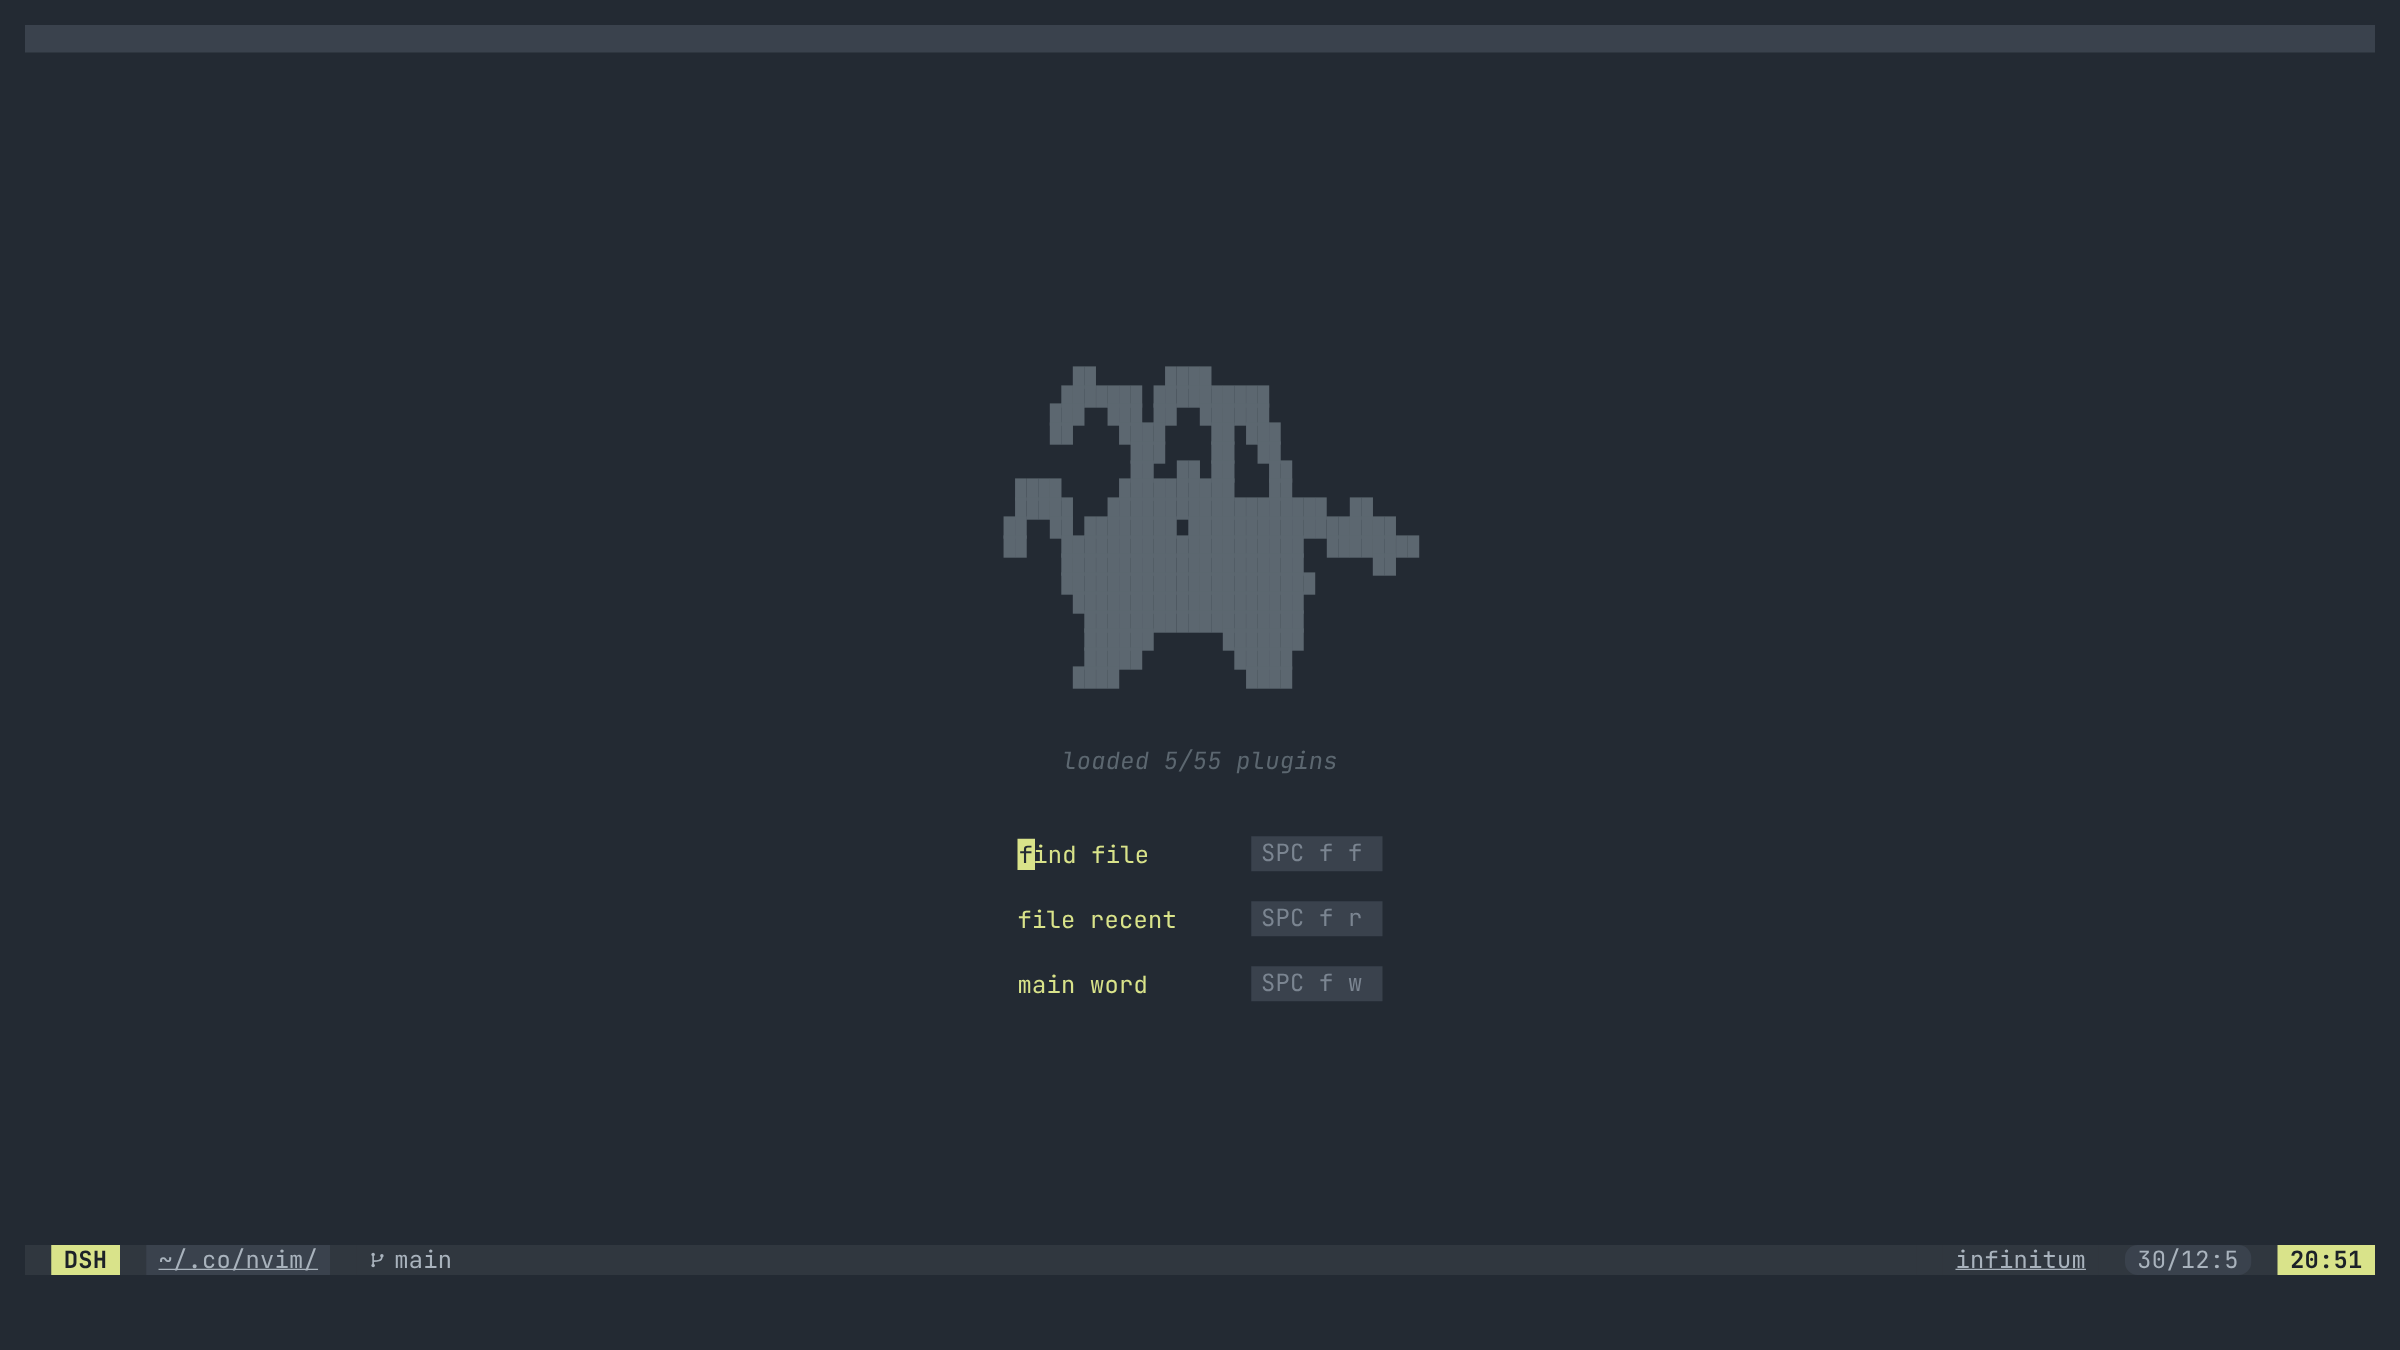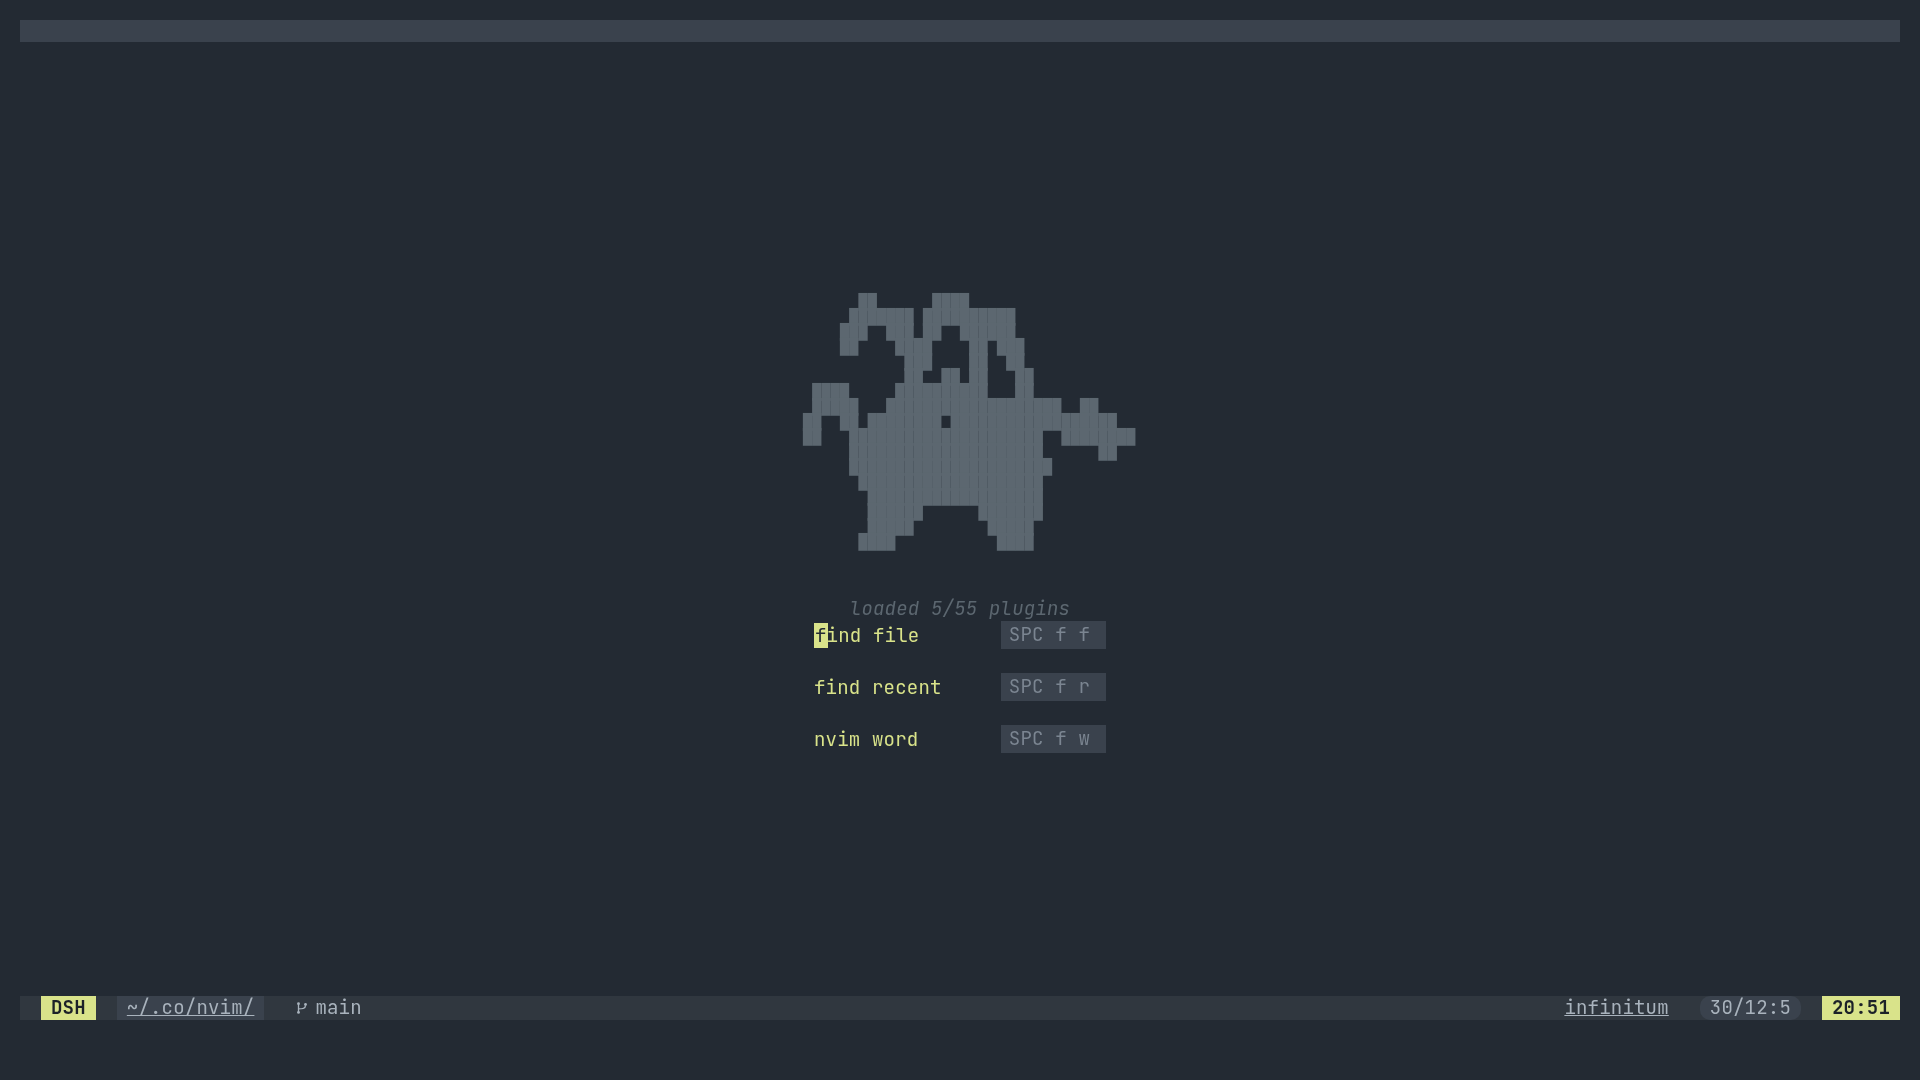"loaded 5/55 plugins" .subtitle { margin-bottom: none -> 48px }
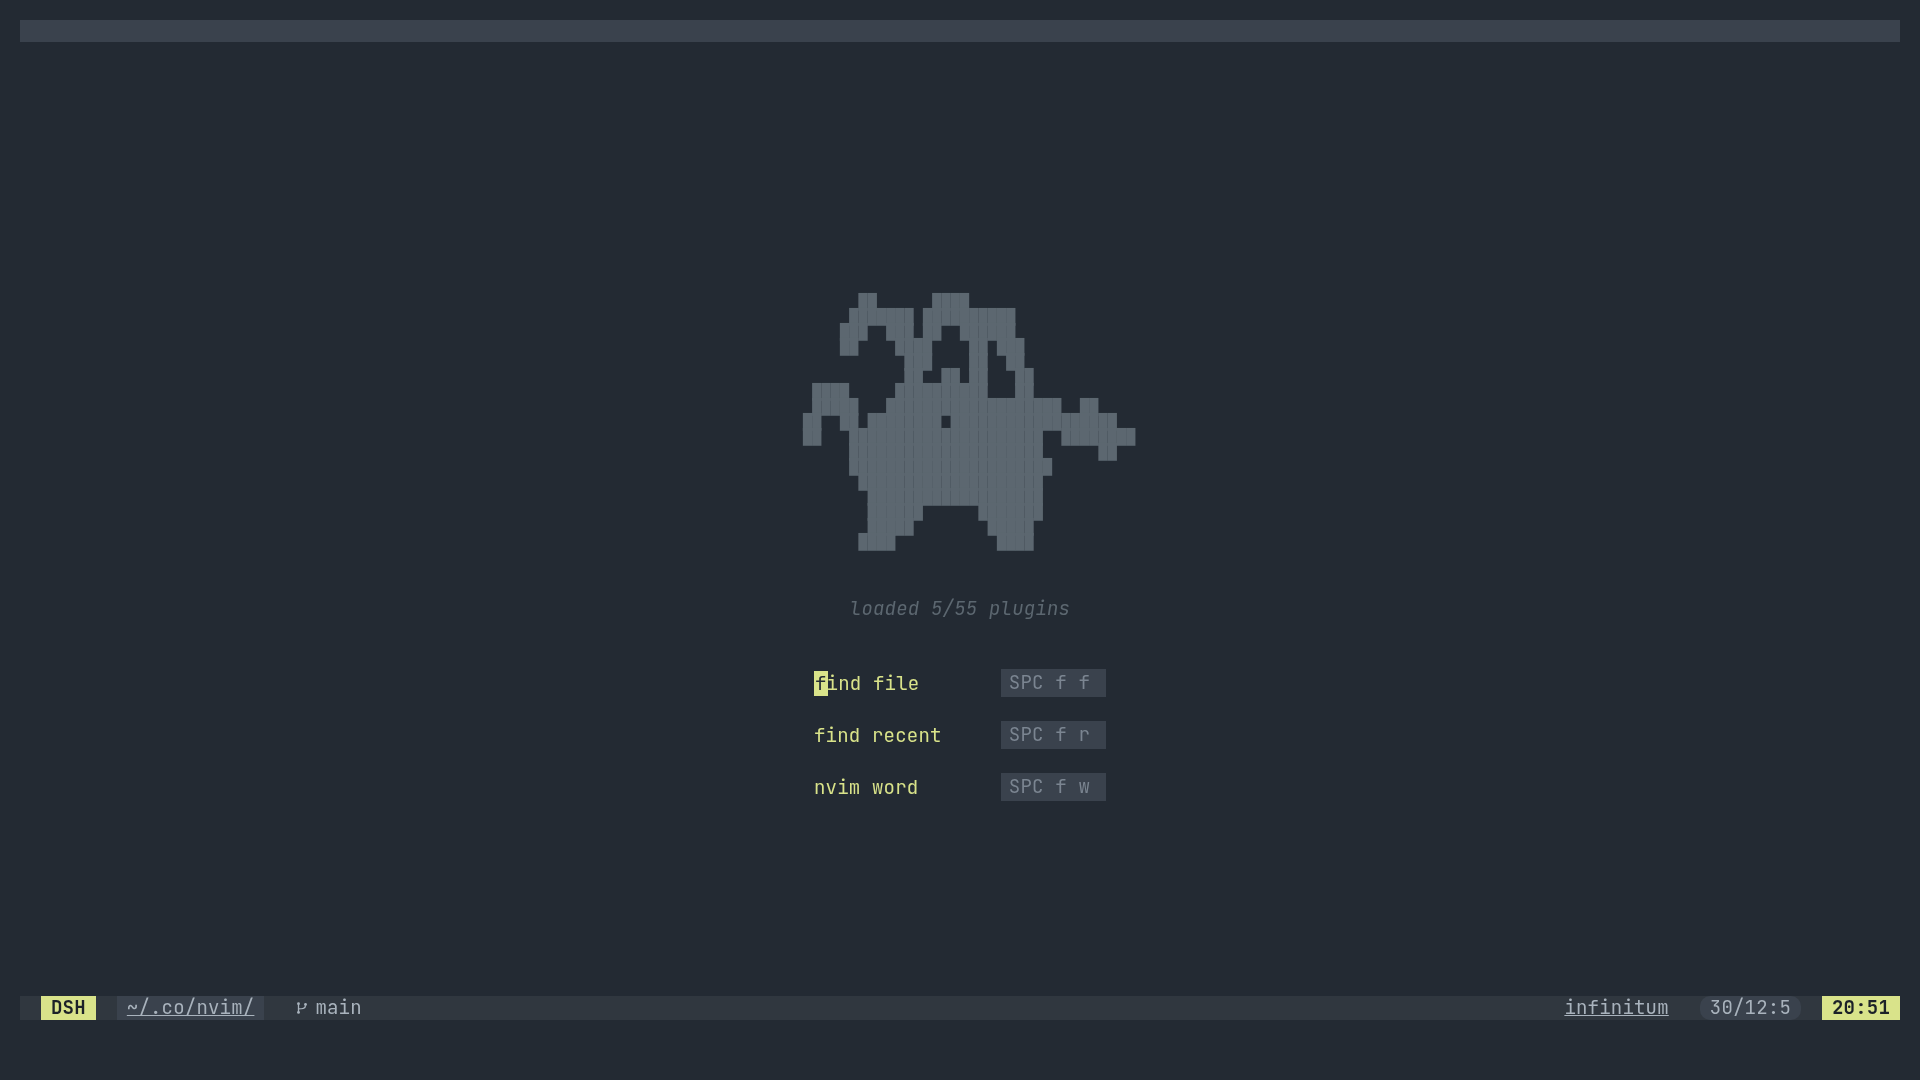"find recent" span.menu-label { text: find -> file }
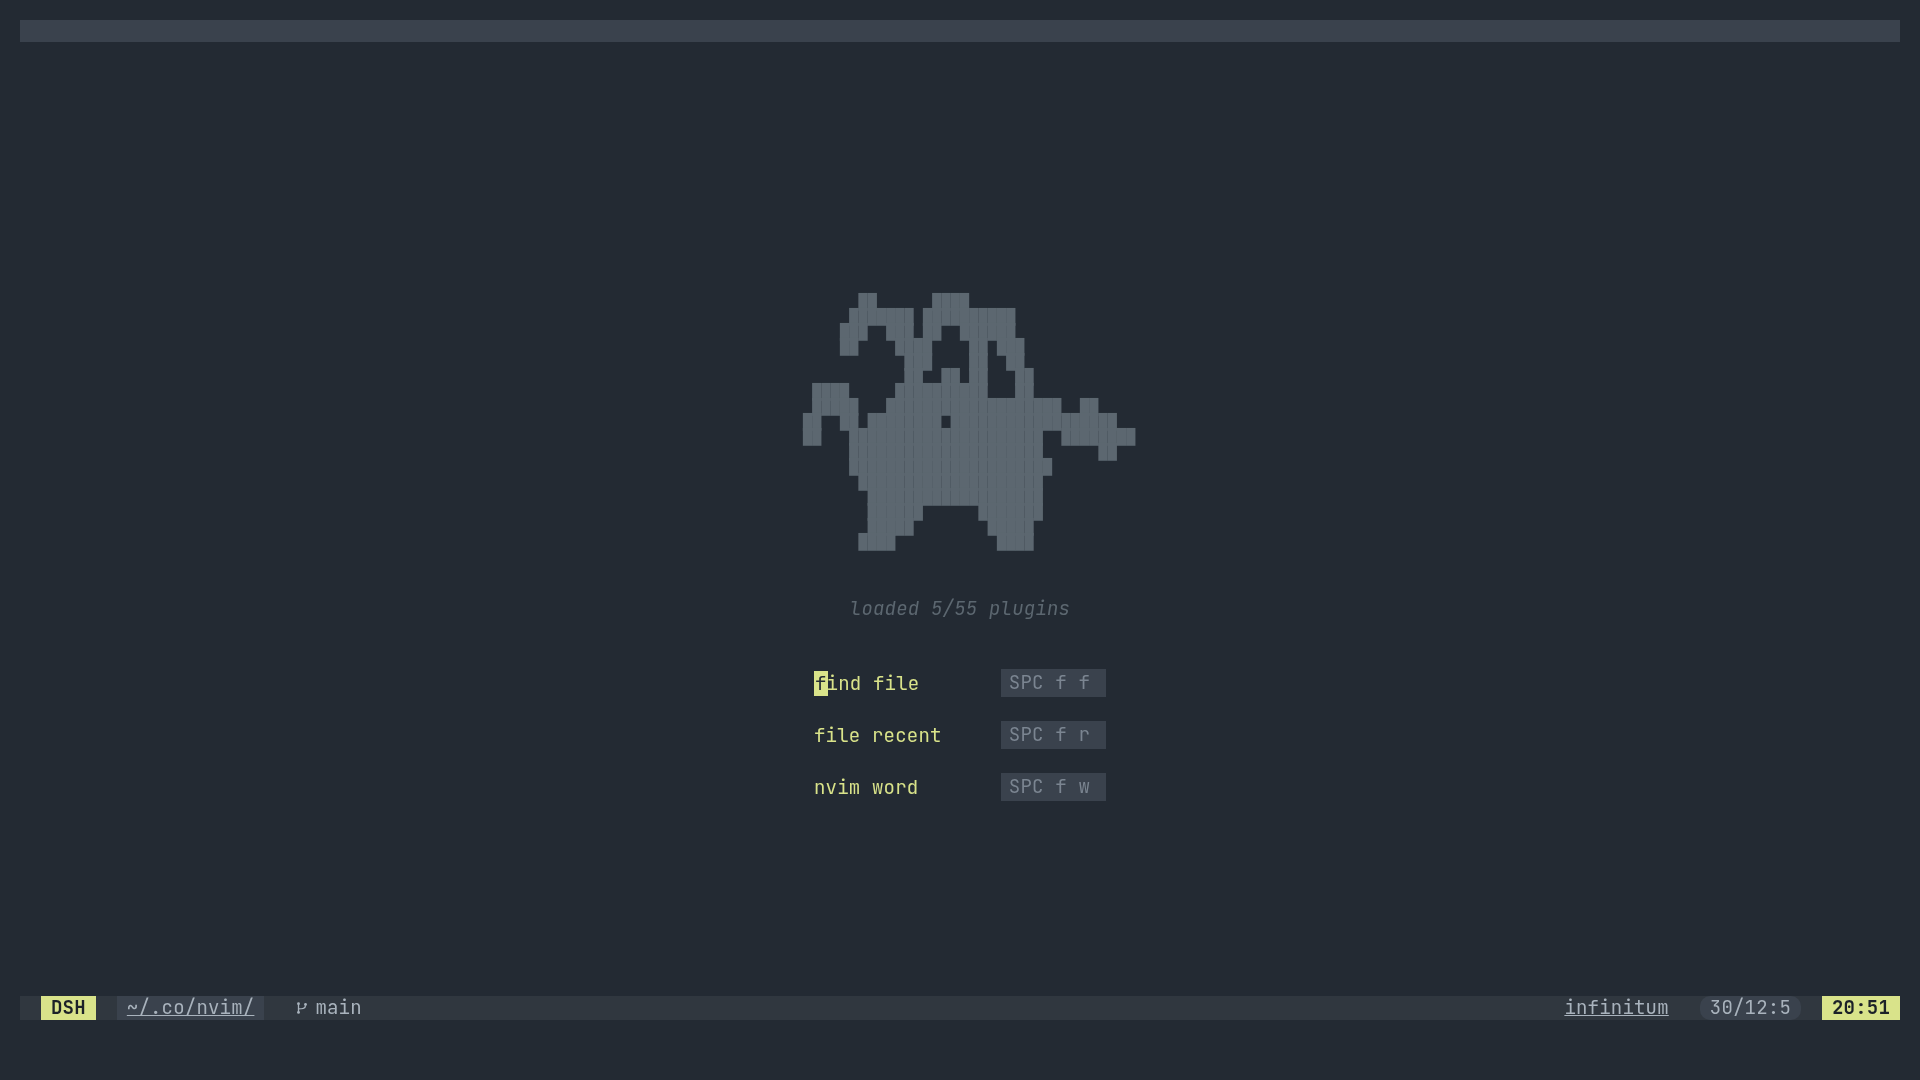"nvim word" span.menu-label { text: nvim -> main }
